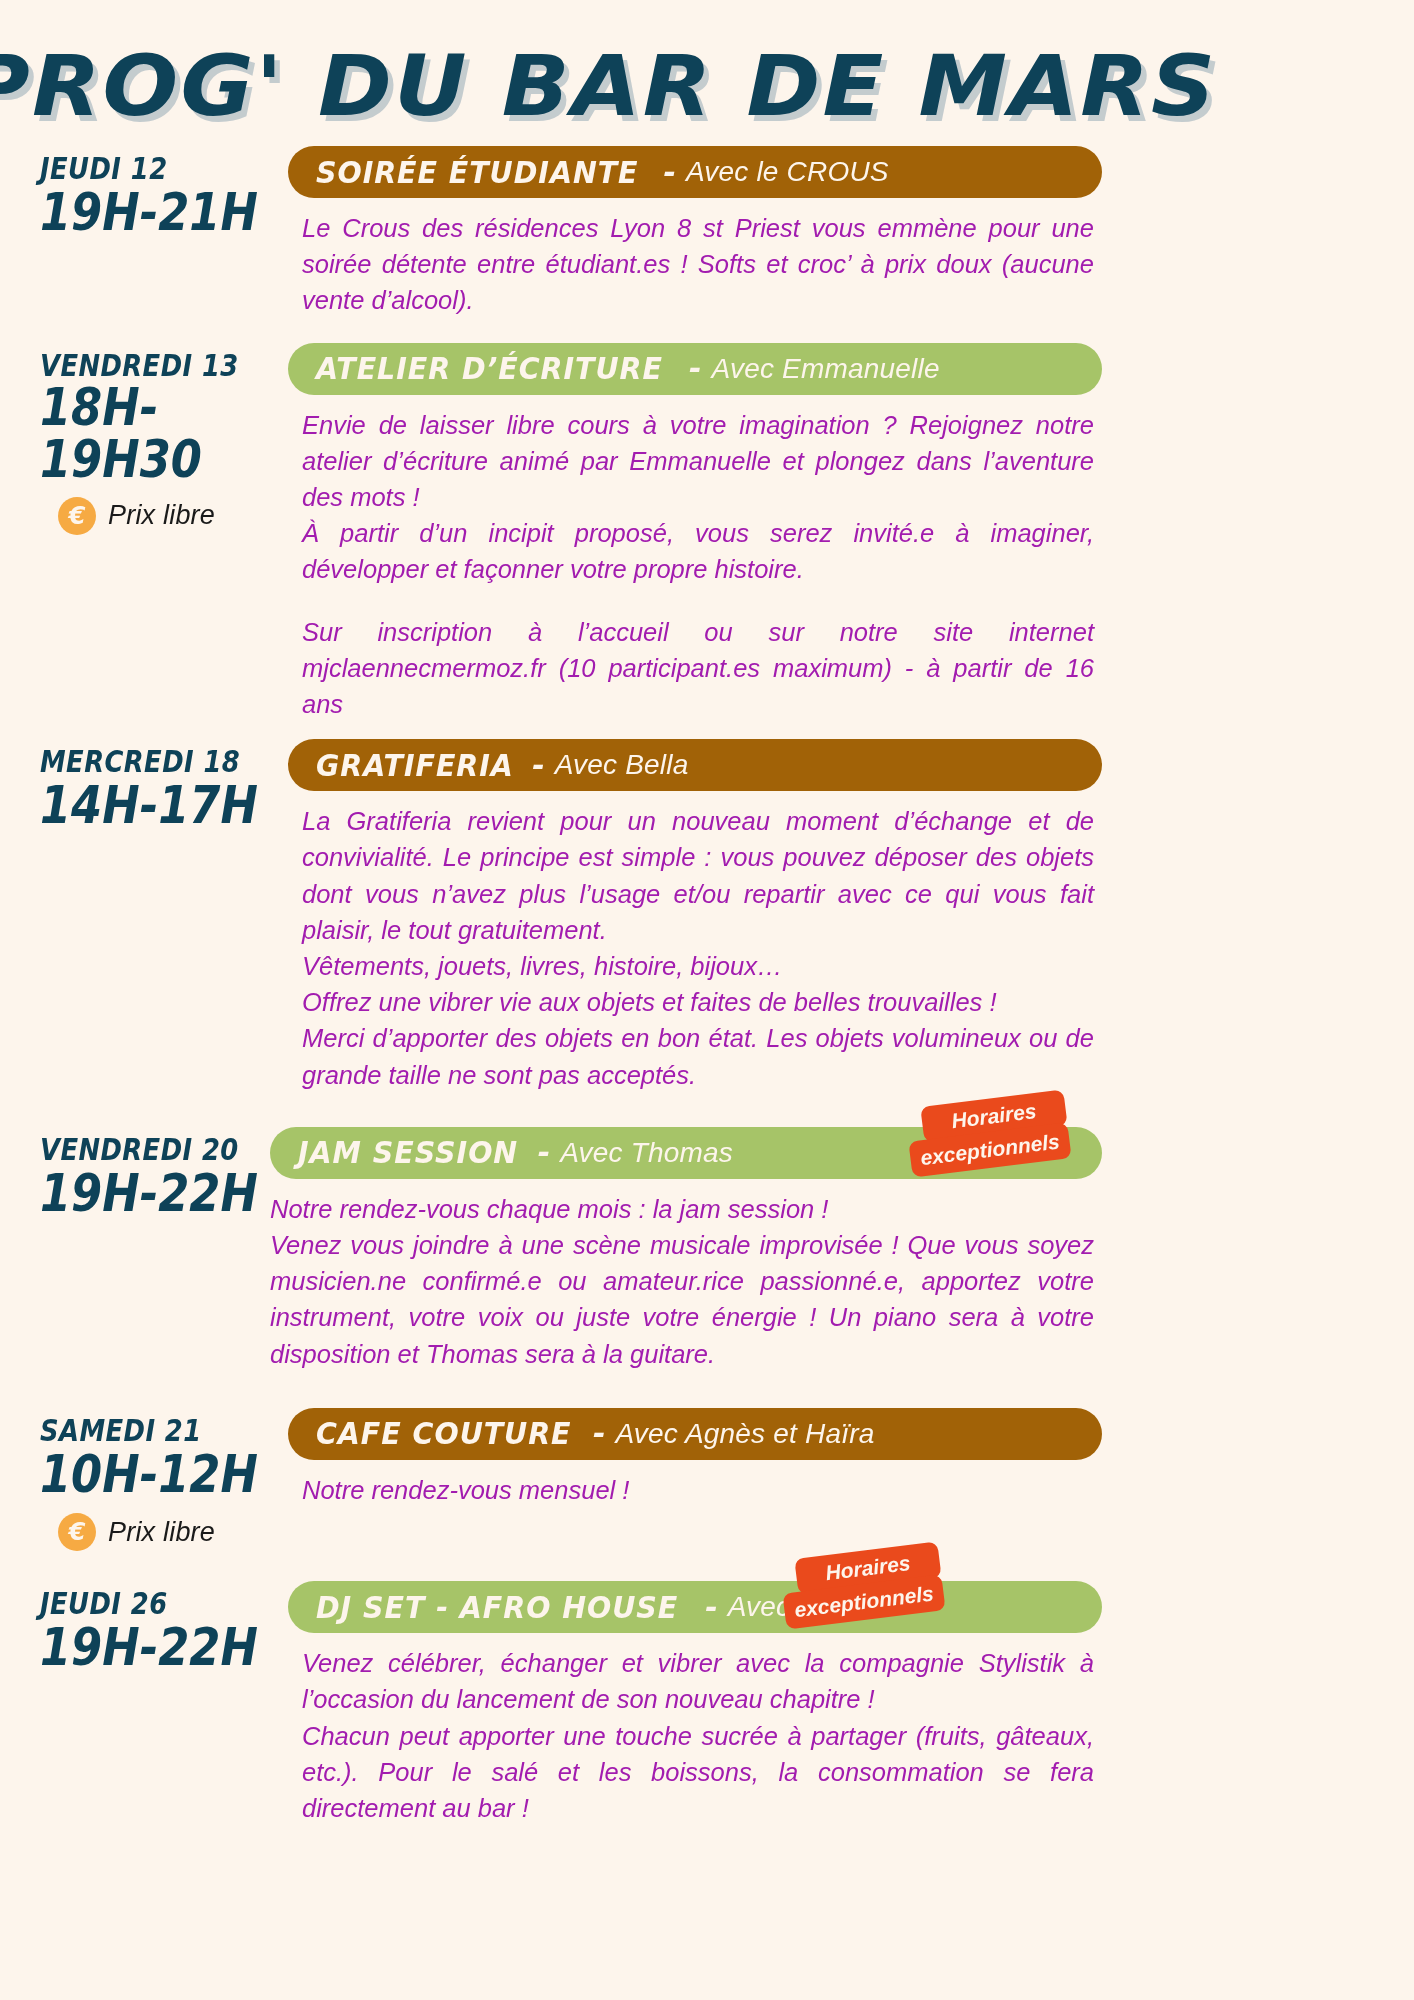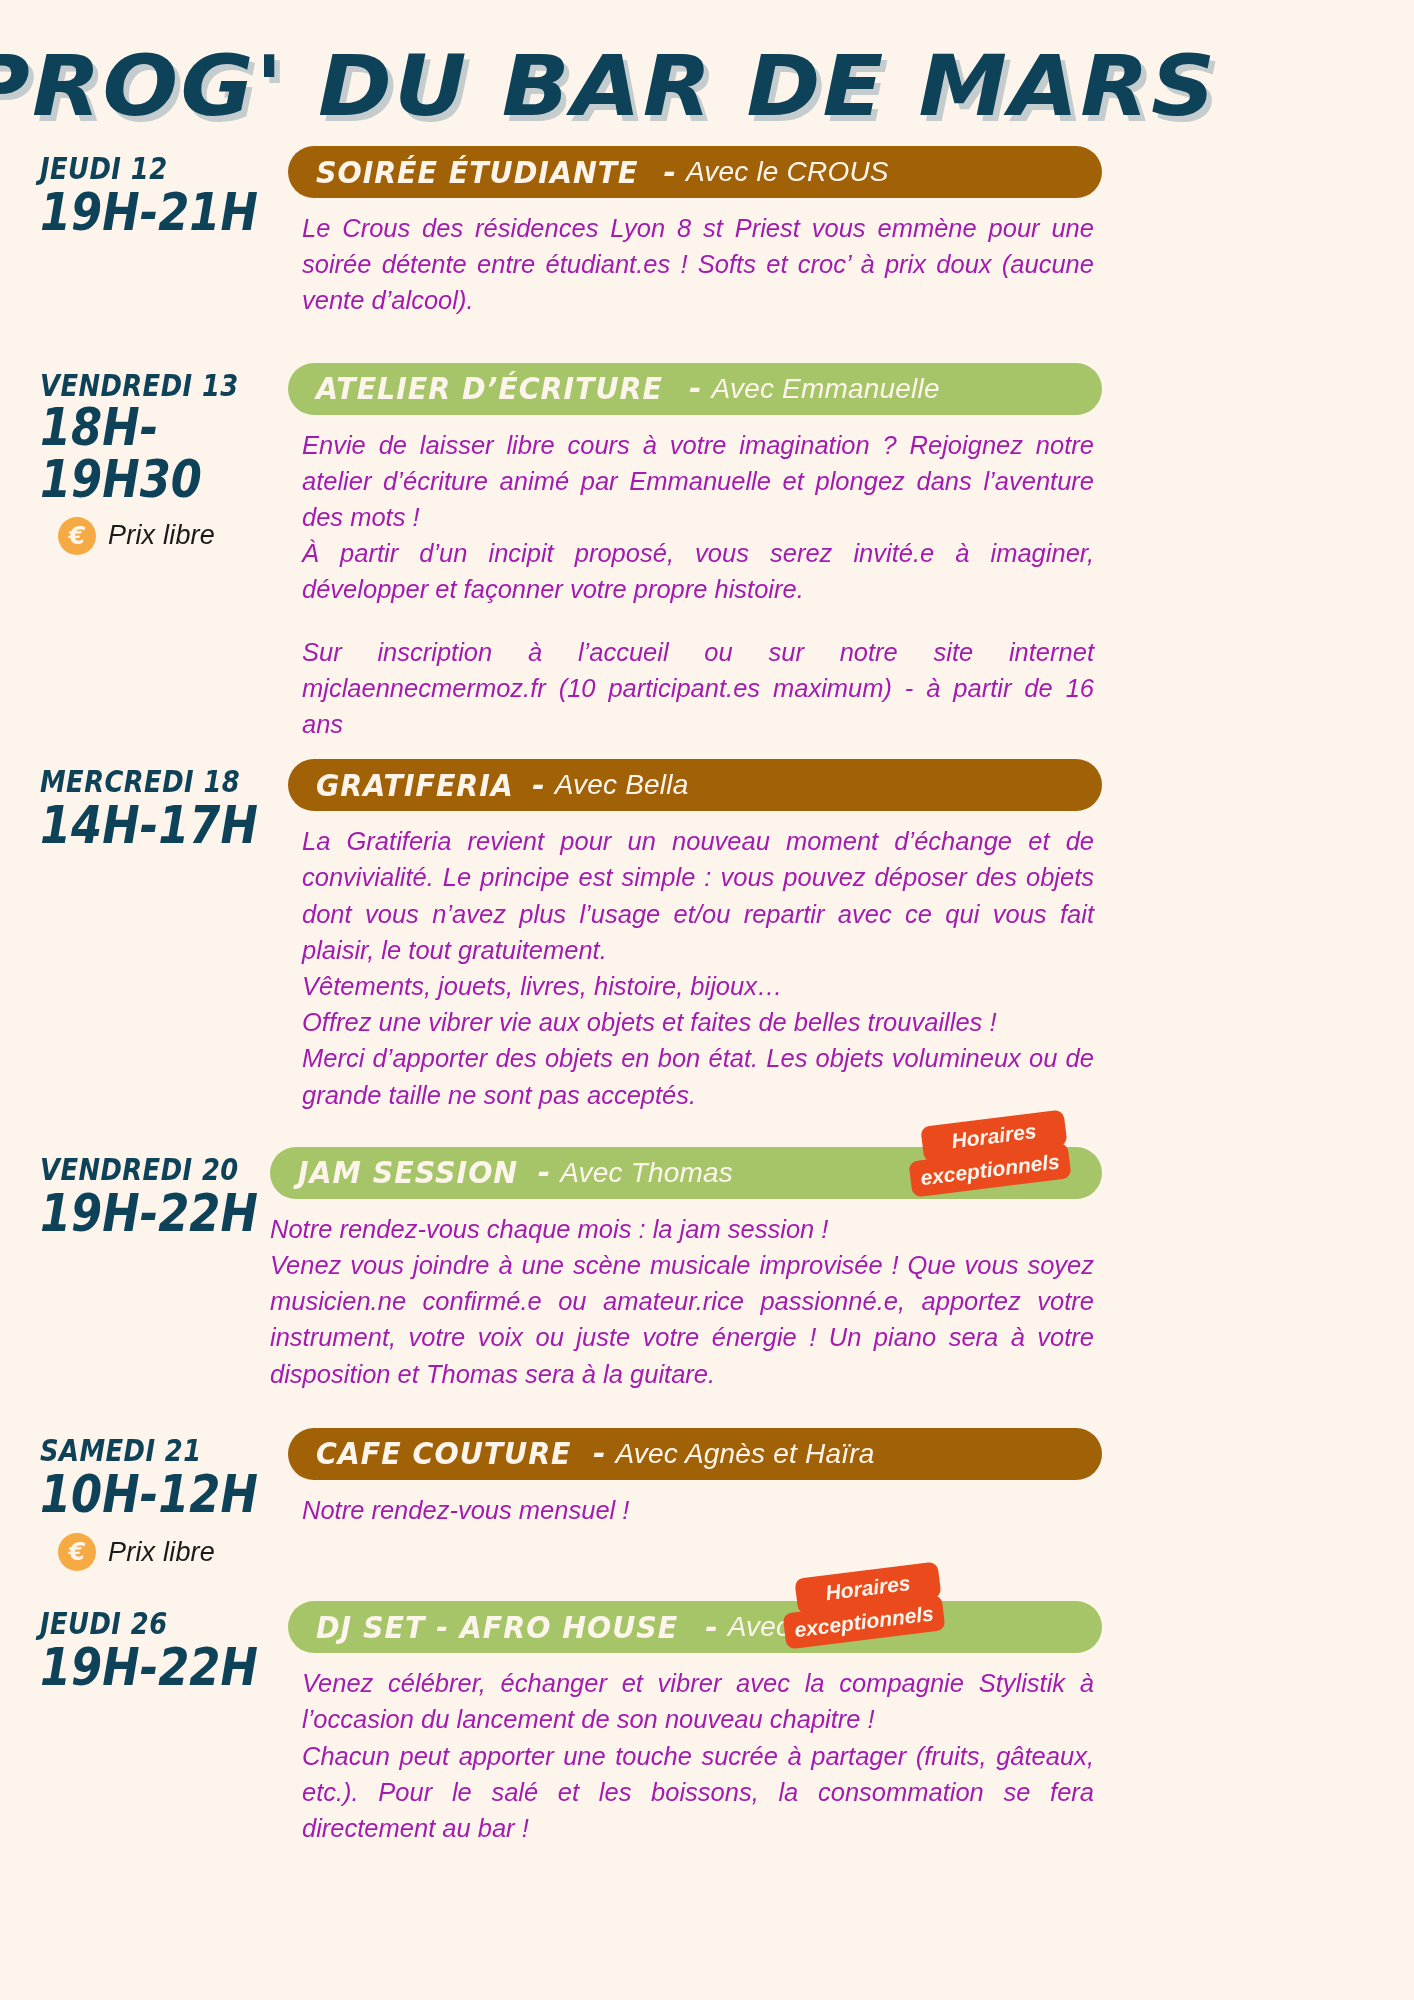"VENDREDI 13" div.event { margin-top: 44px -> 24px }
